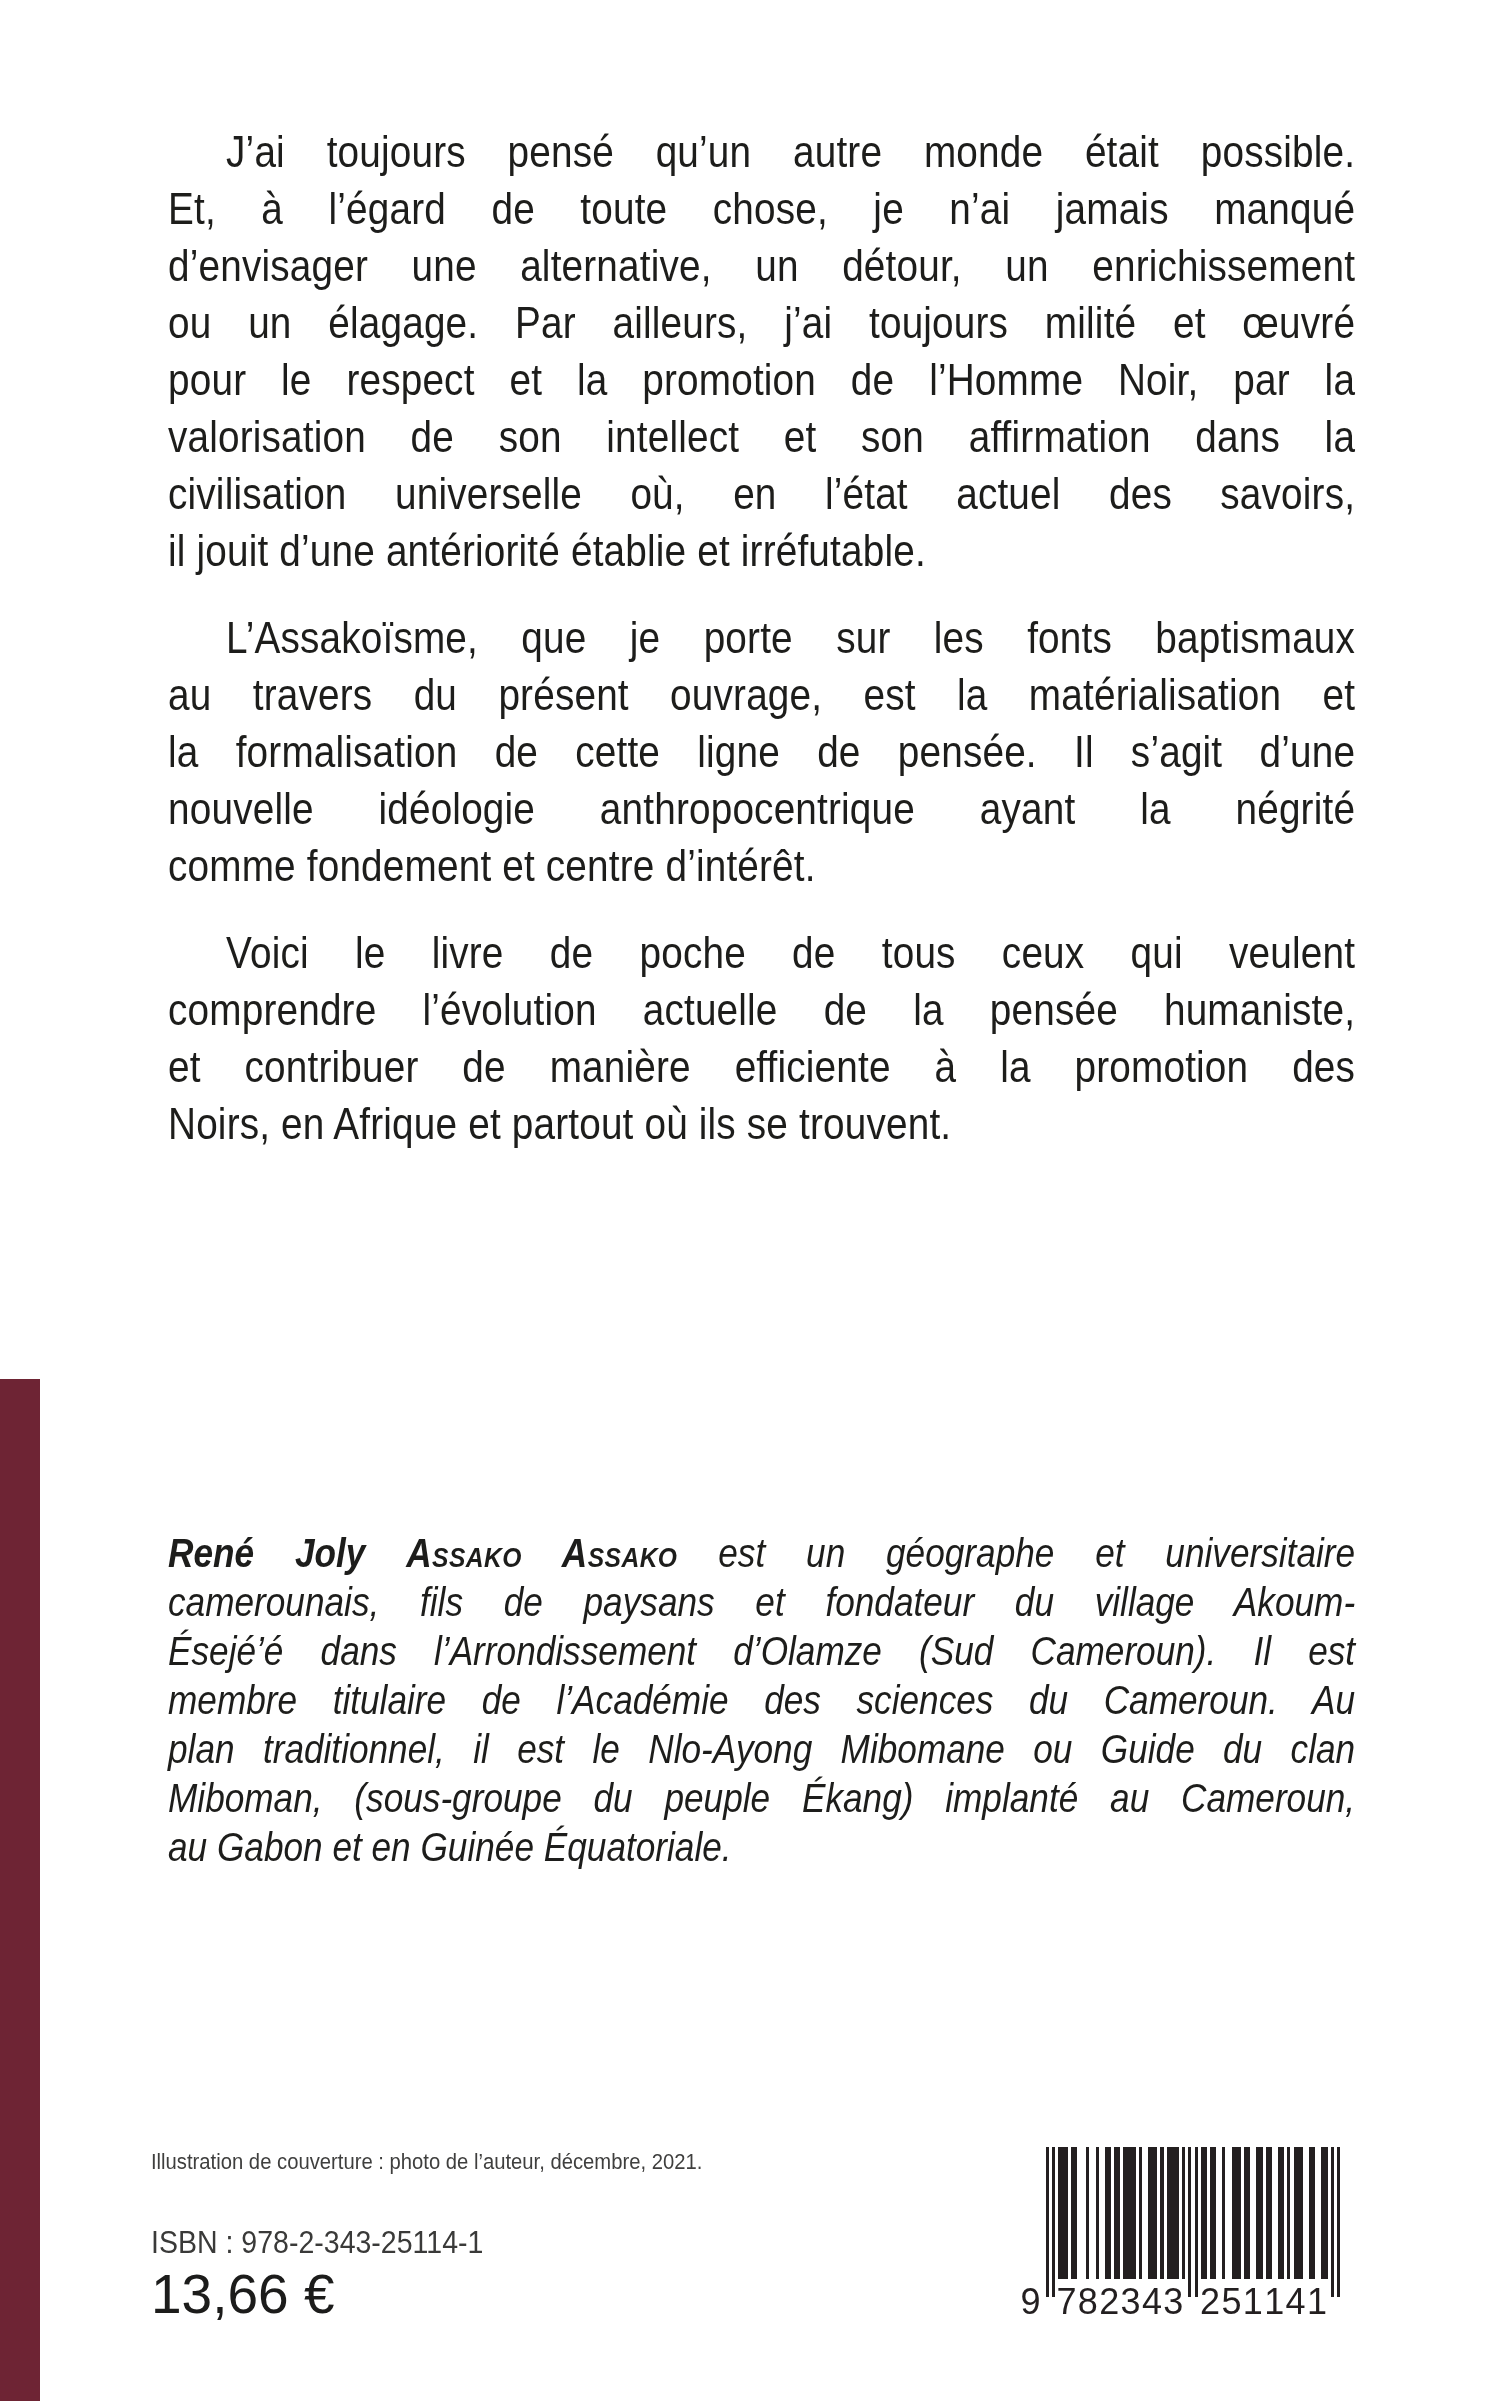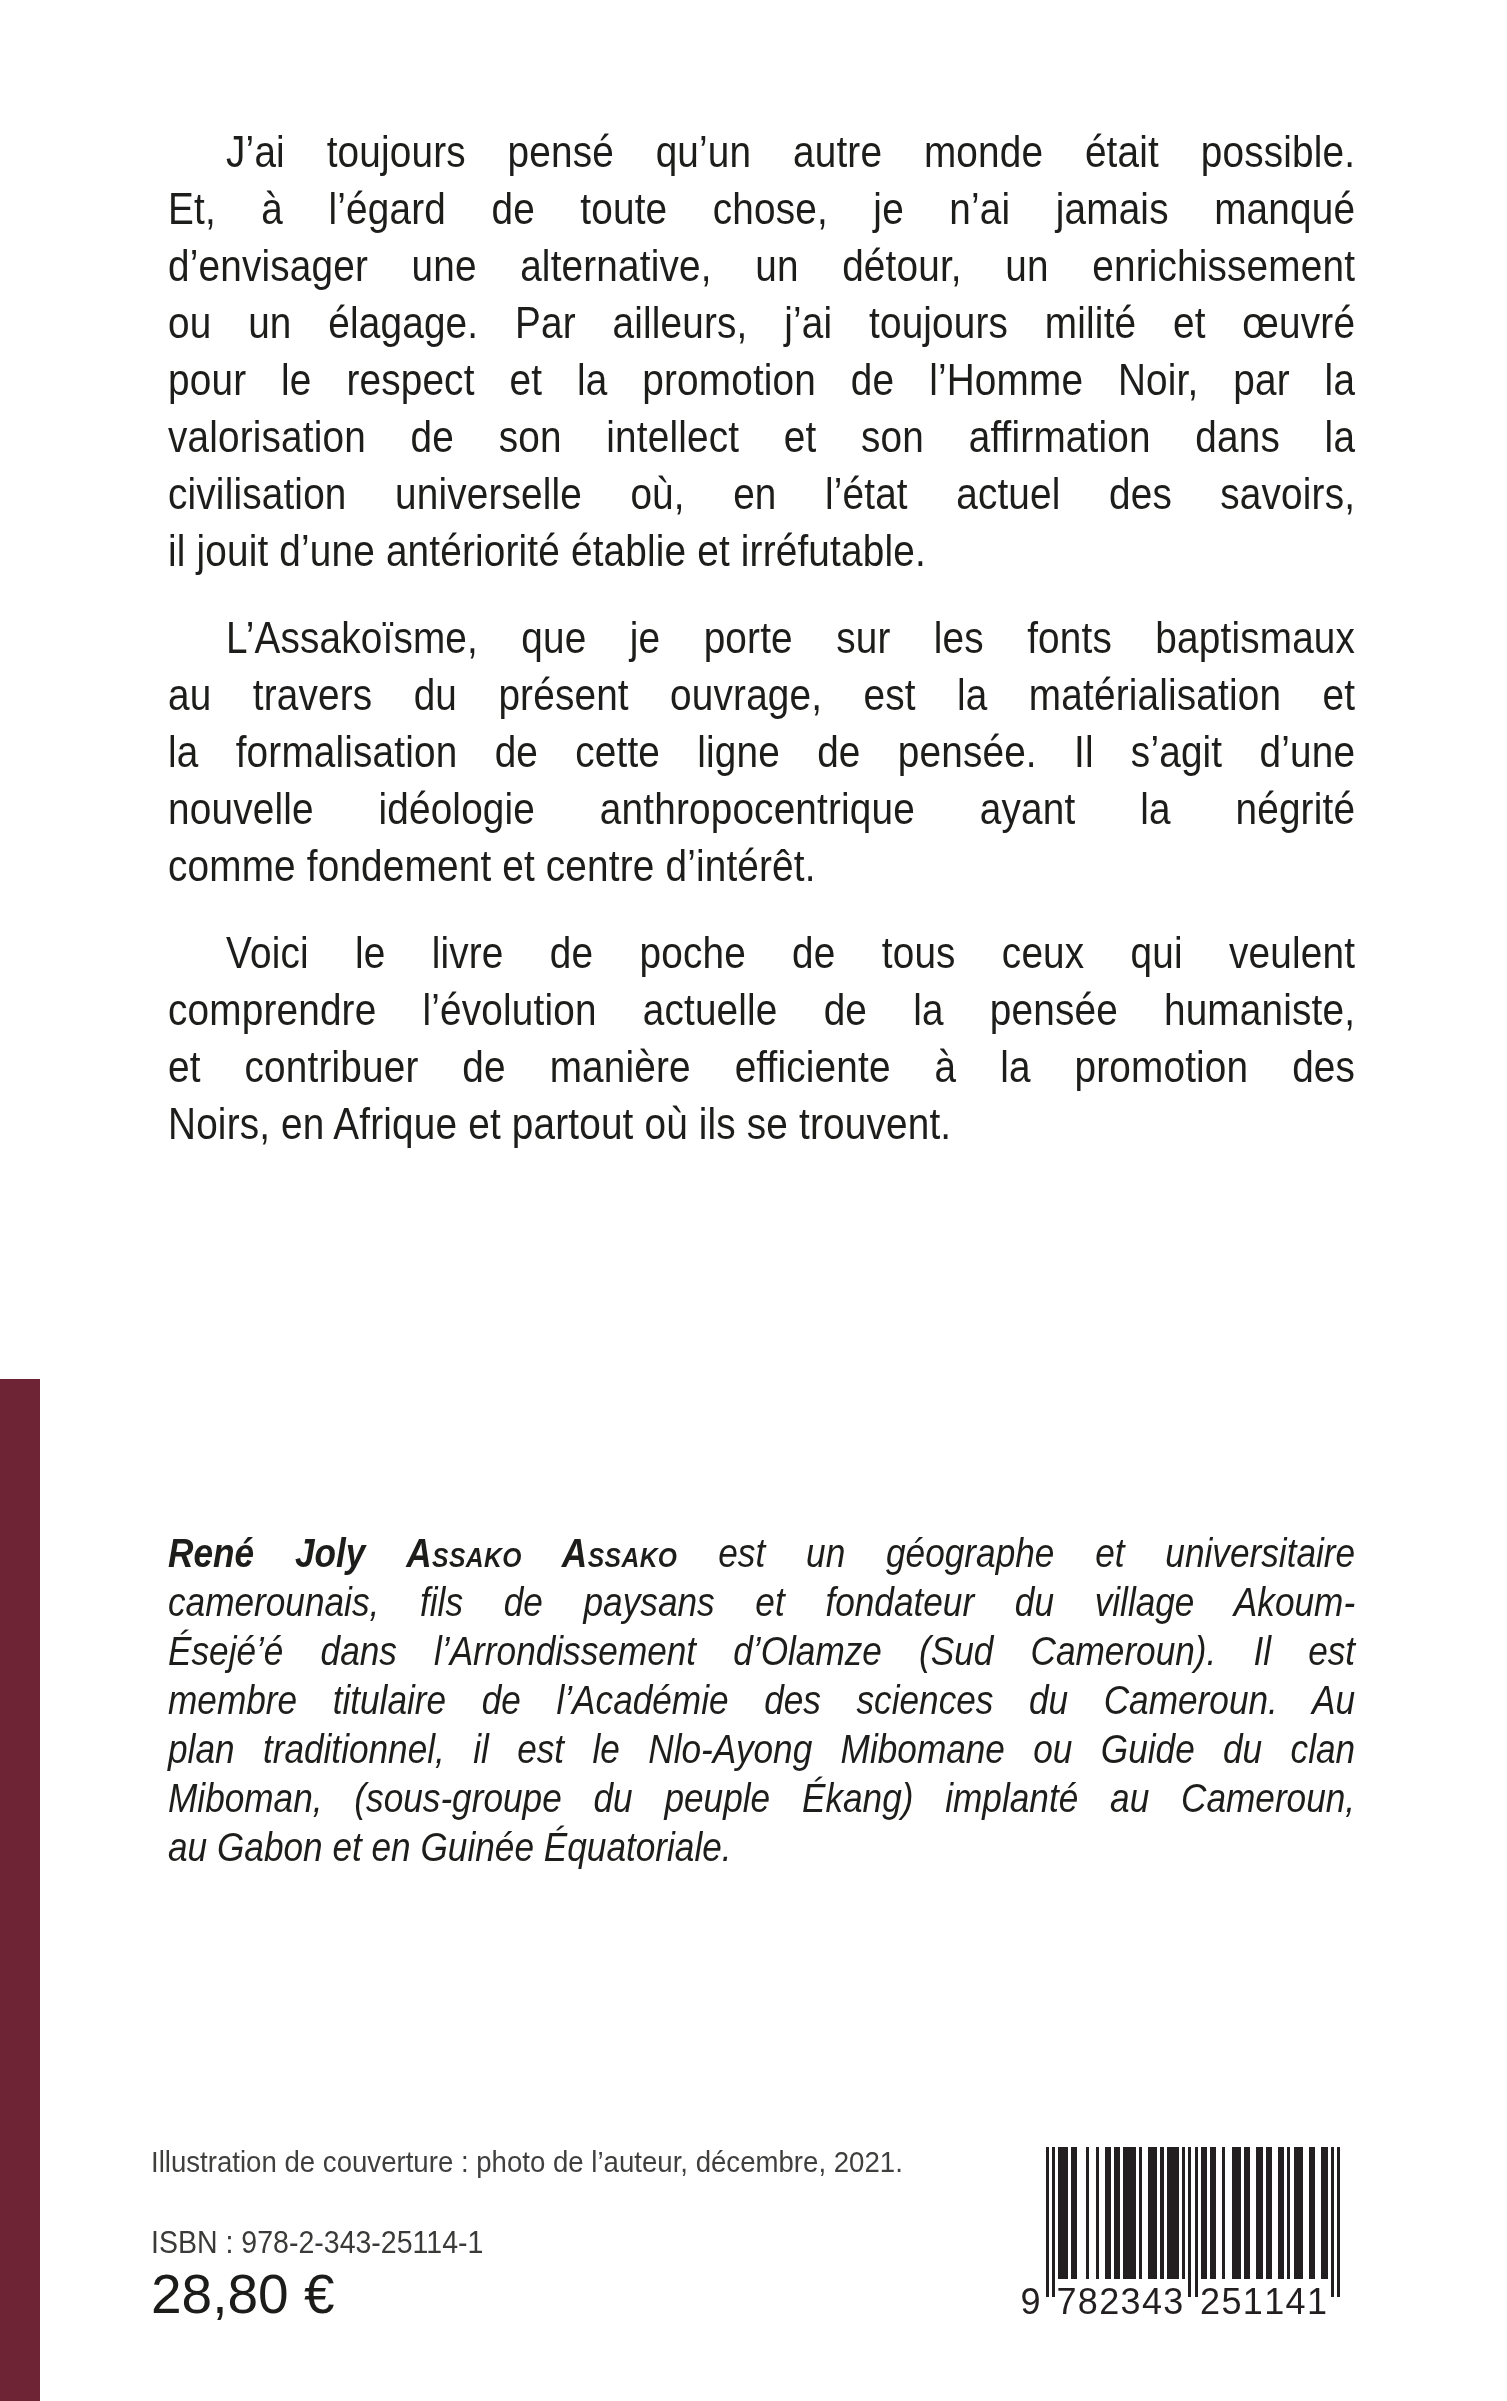"Illustration de couverture : photo" .credit { font-size: 30px -> 22px }
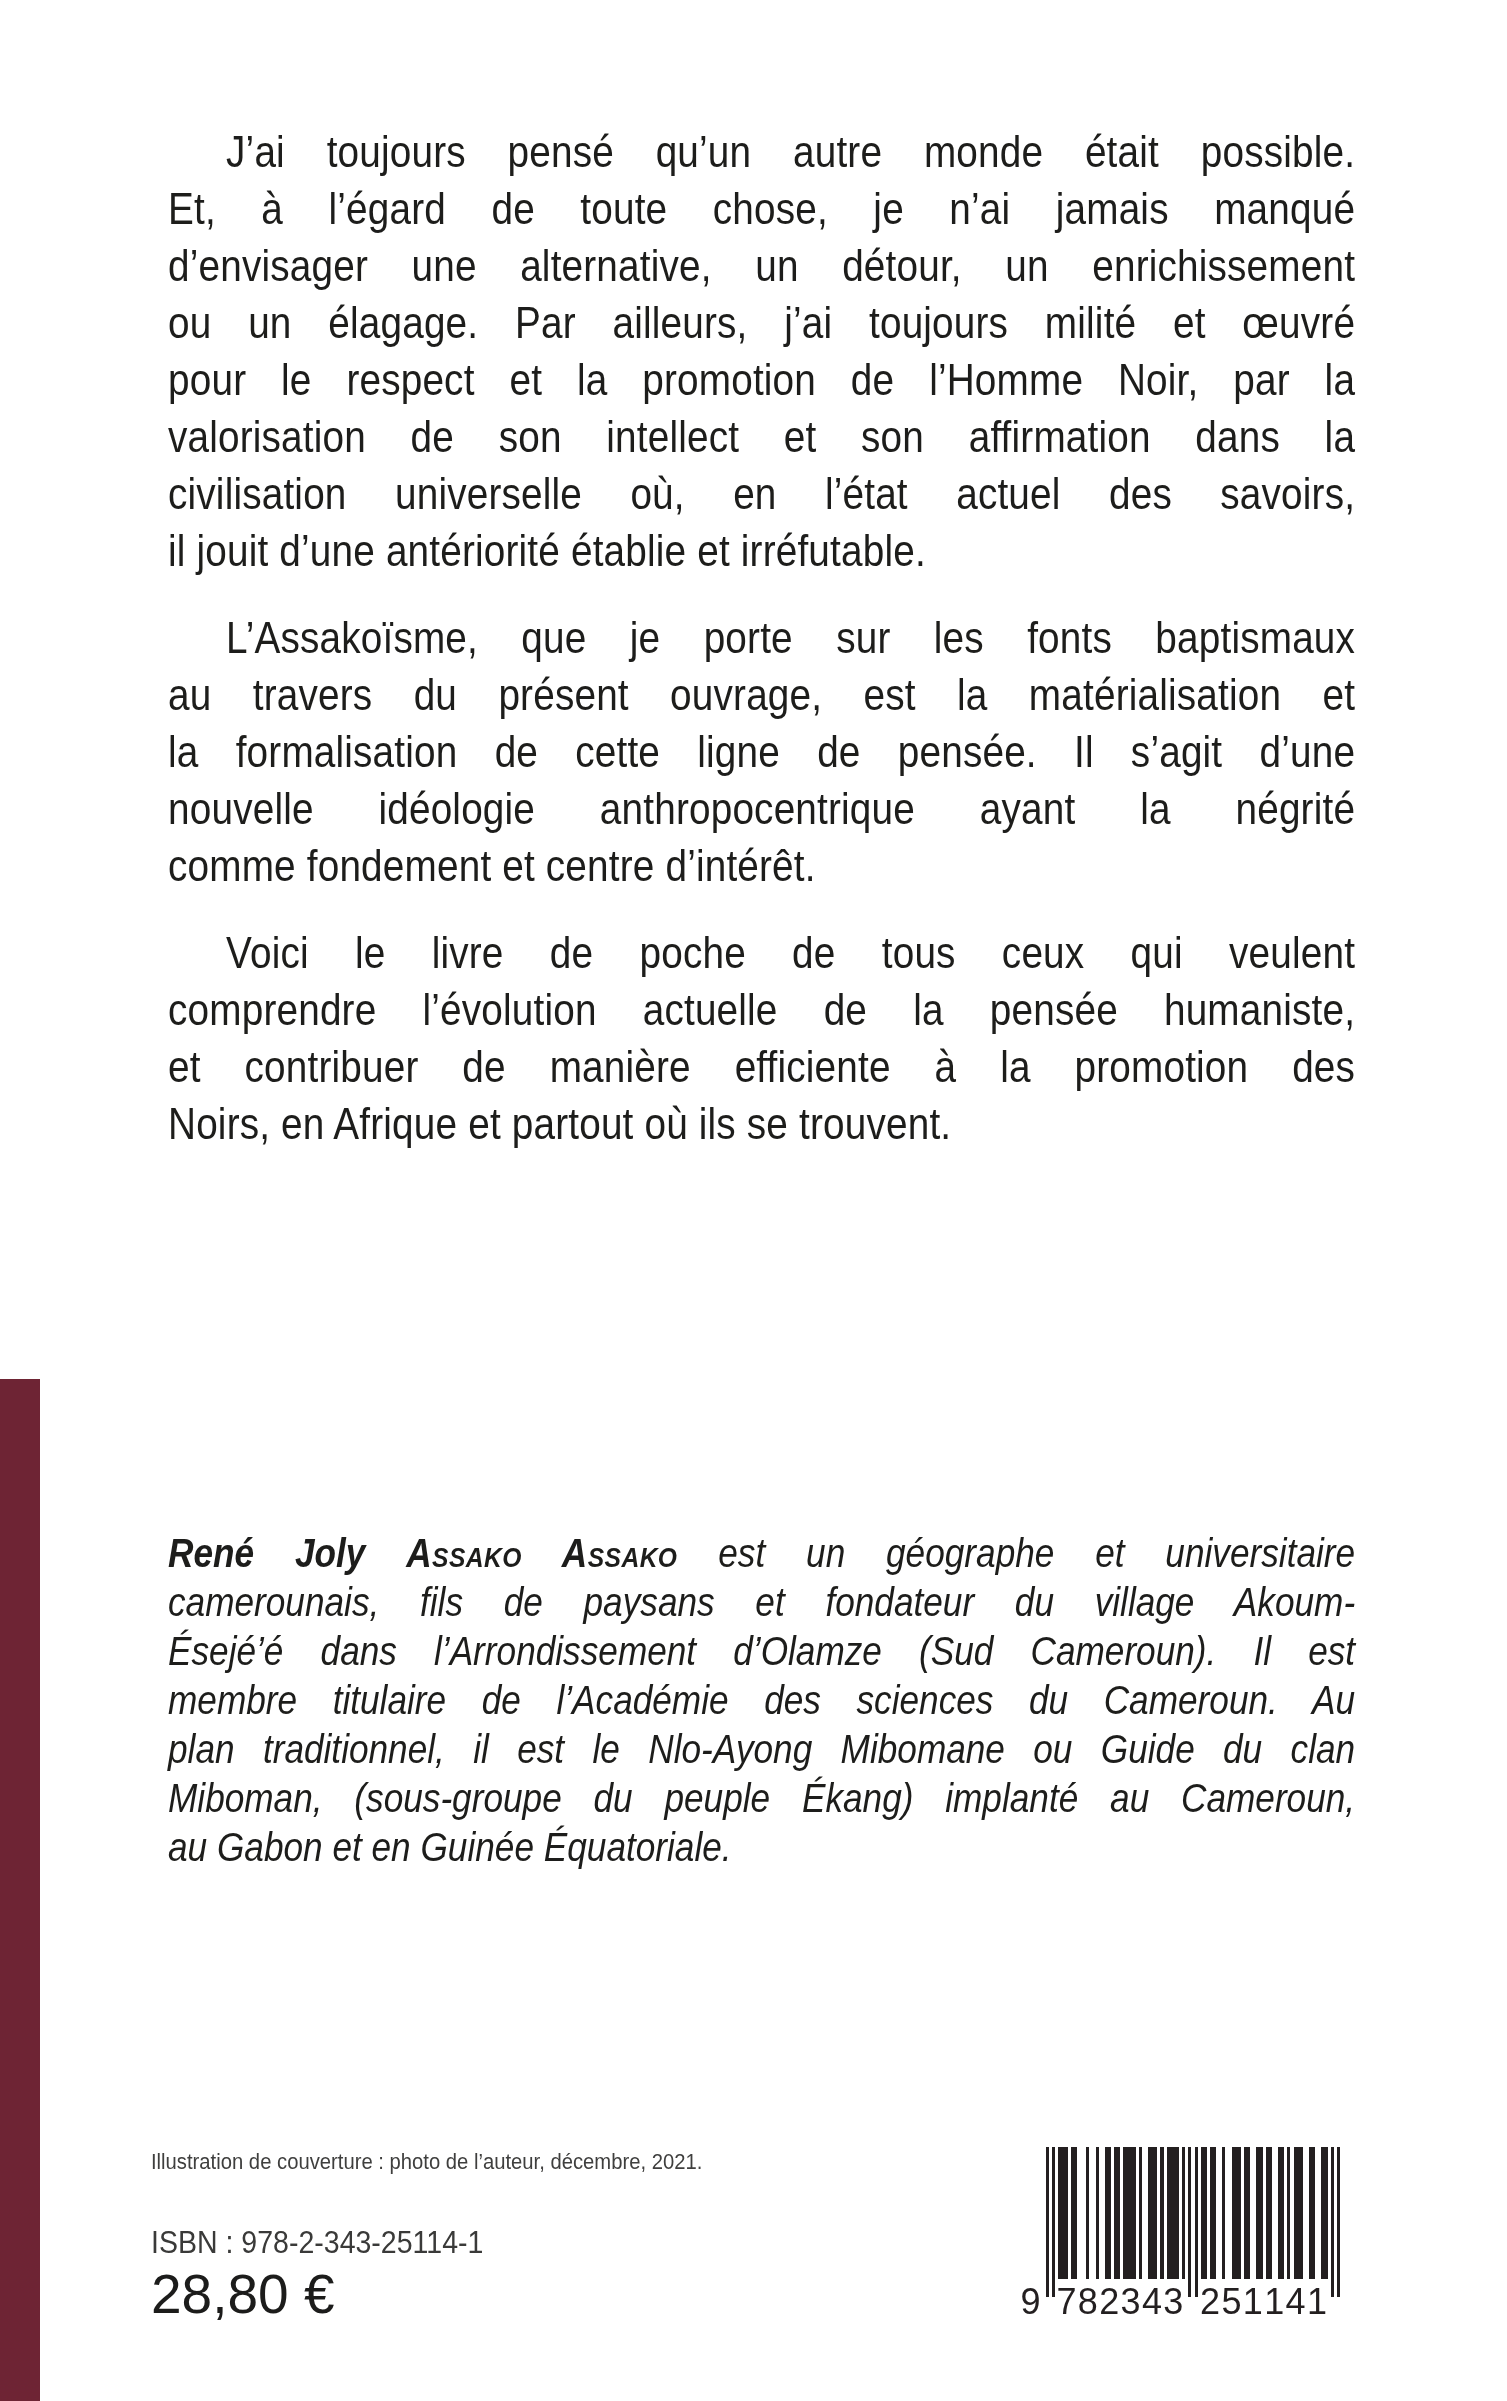"28,80 €" div.price { text: 28,80 -> 13,66 }
